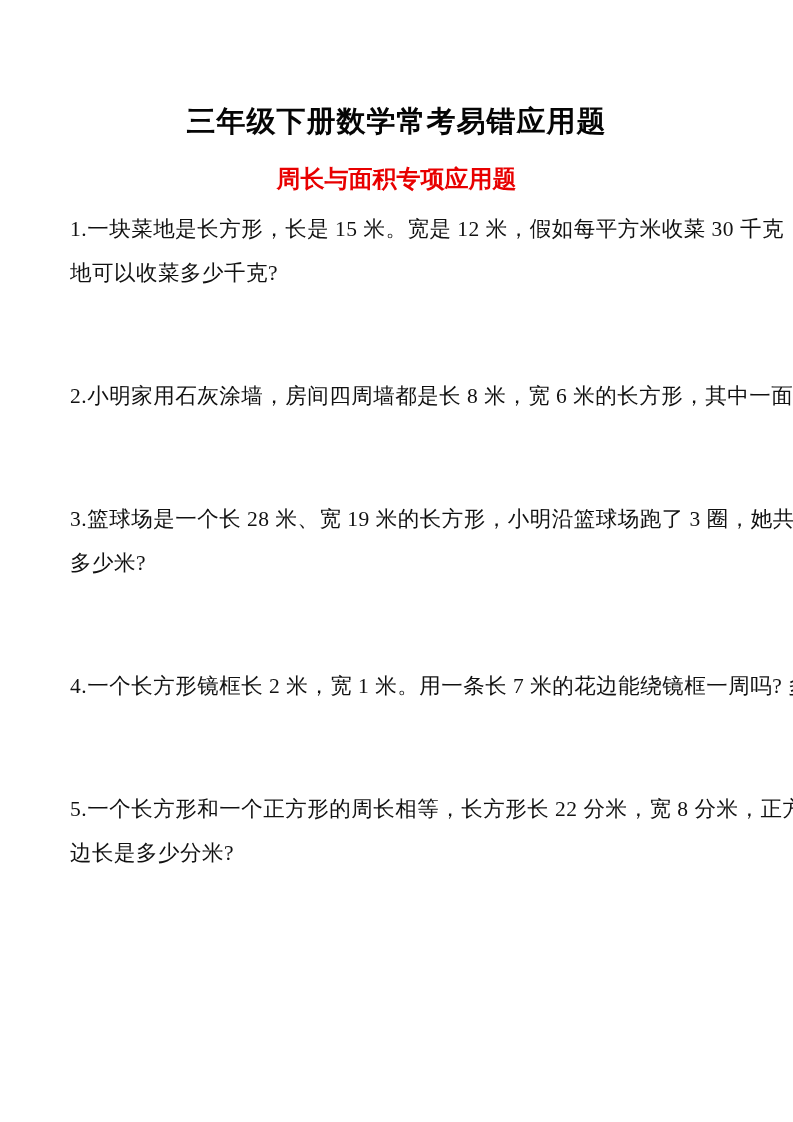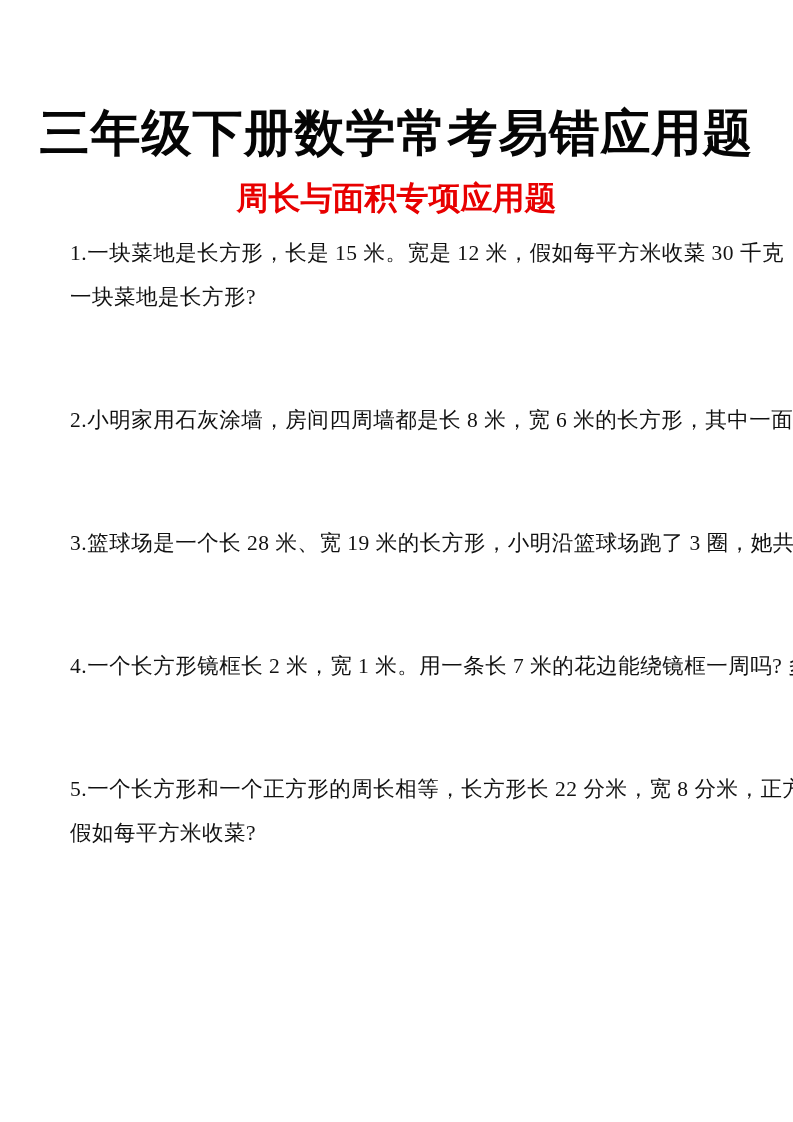"三年级下册数学常考易错应用题" .doc-title { font-size: 50px -> 29px }
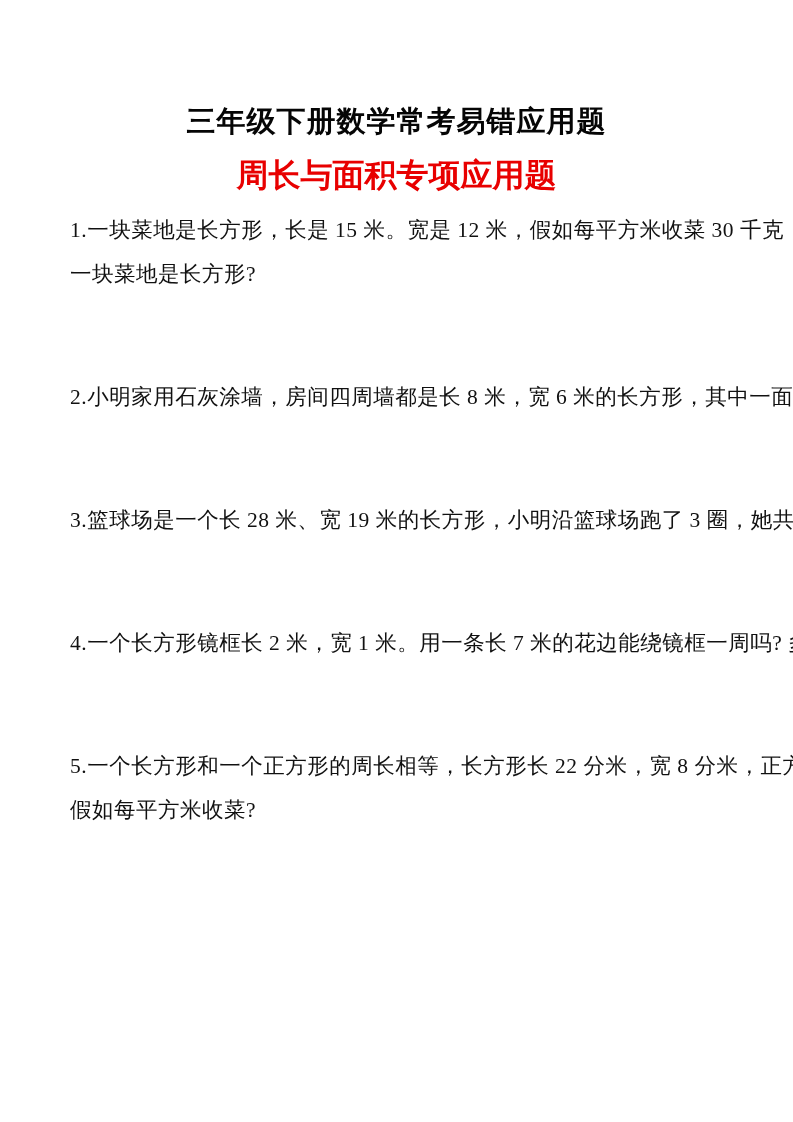"周长与面积专项应用题" .doc-subtitle { font-size: 32px -> 24px; margin: 4px -> 12px }
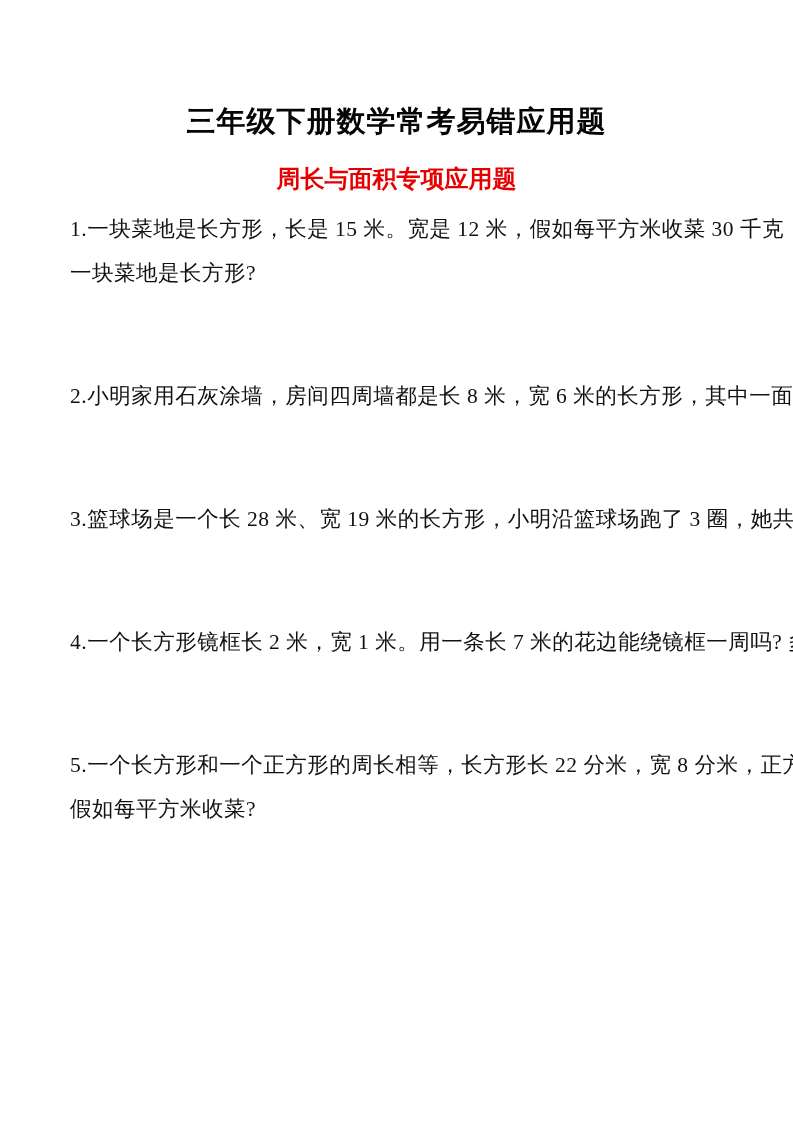"一块菜地是长方形?" div.line { text: 一块菜地是长方形 -> 地可以收菜多少千克 }
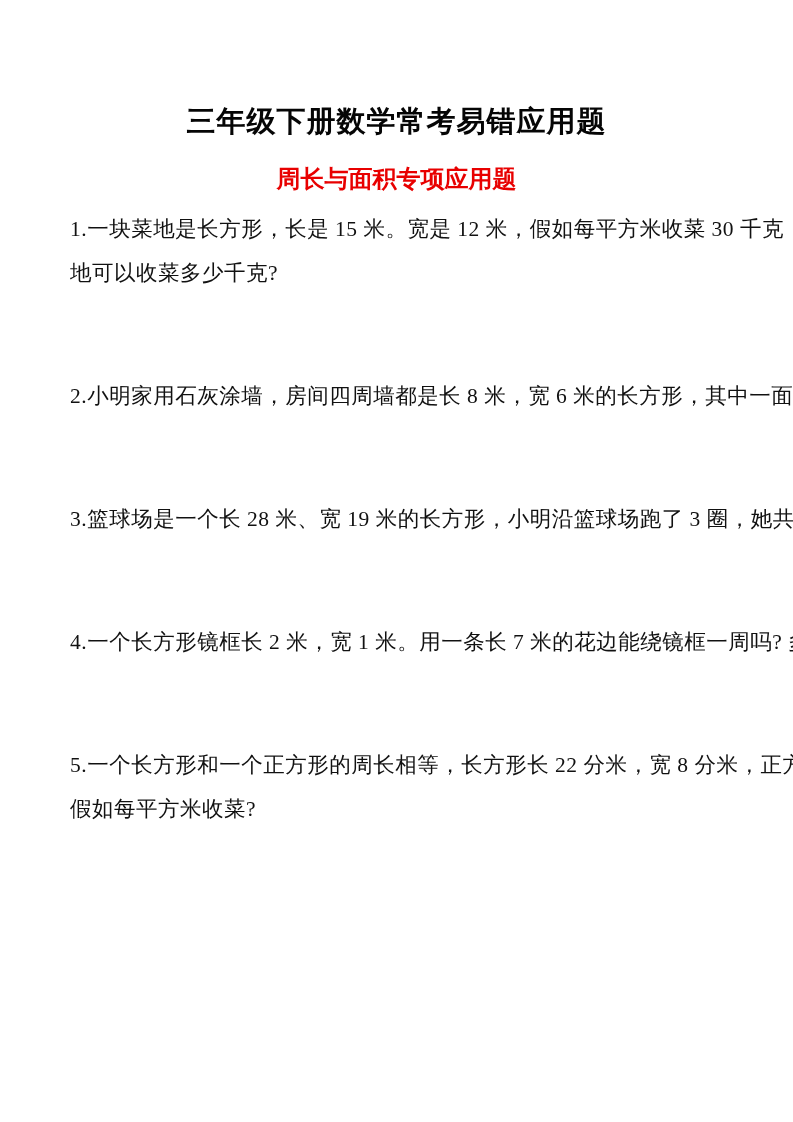"多少米?" div.line { html: none -> <div>多少米?</div> }
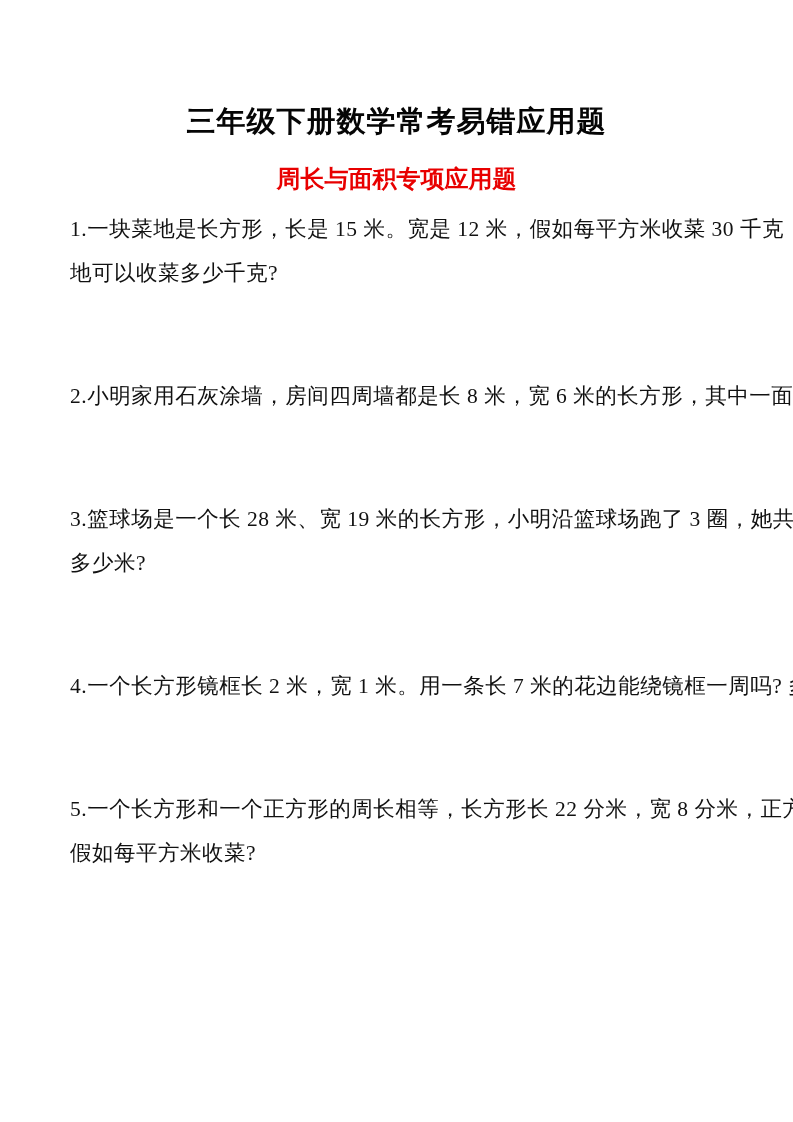"假如每平方米收菜?" div.line { text: 假如每平方米收菜 -> 边长是多少分米 }
